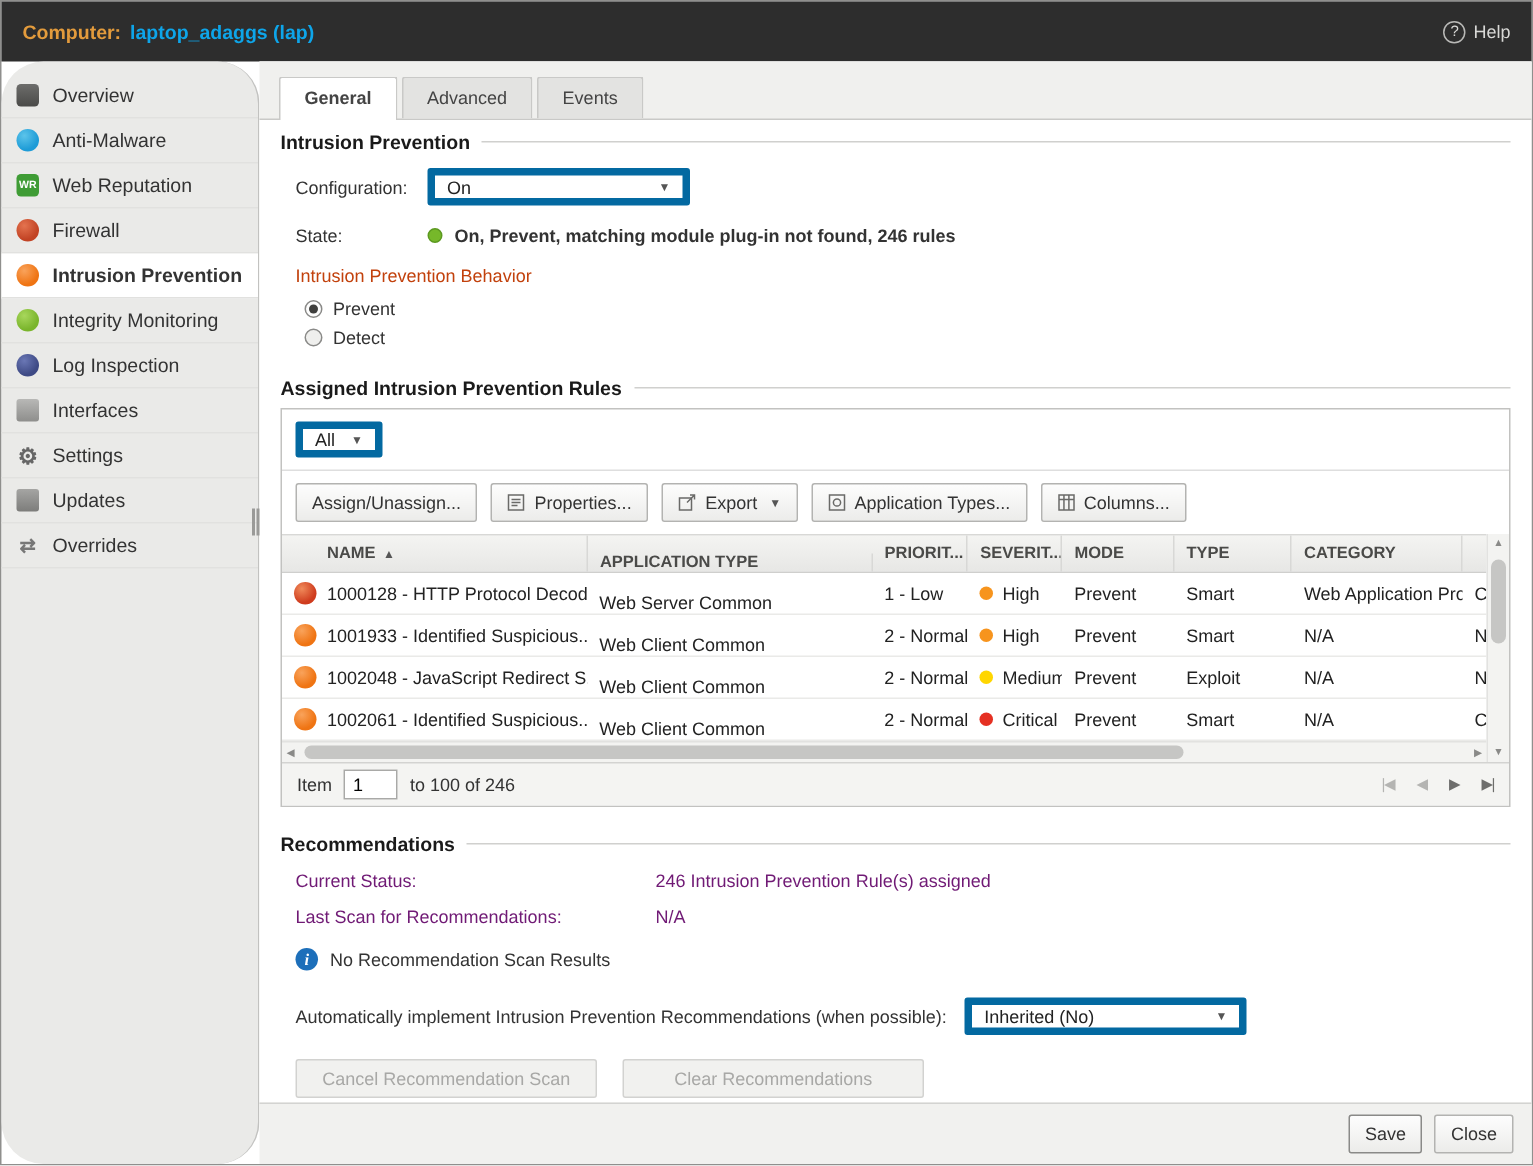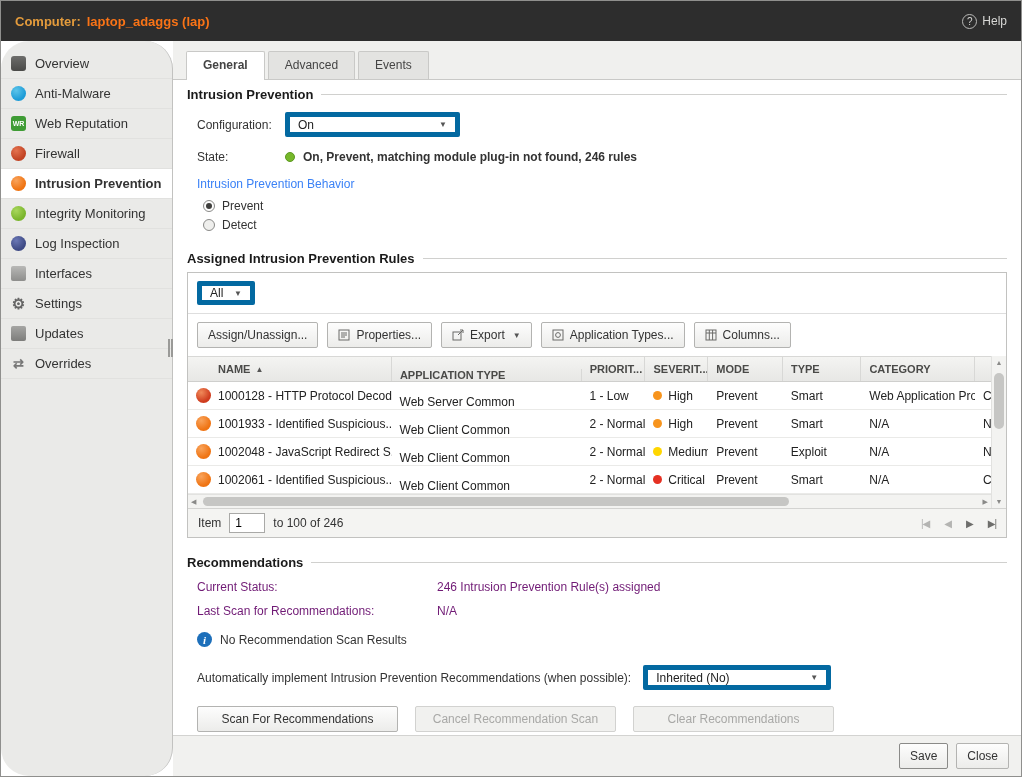"laptop_adaggs (lap)" .titlebar .ttitle { color: #f97316 -> #0ea5e9 }
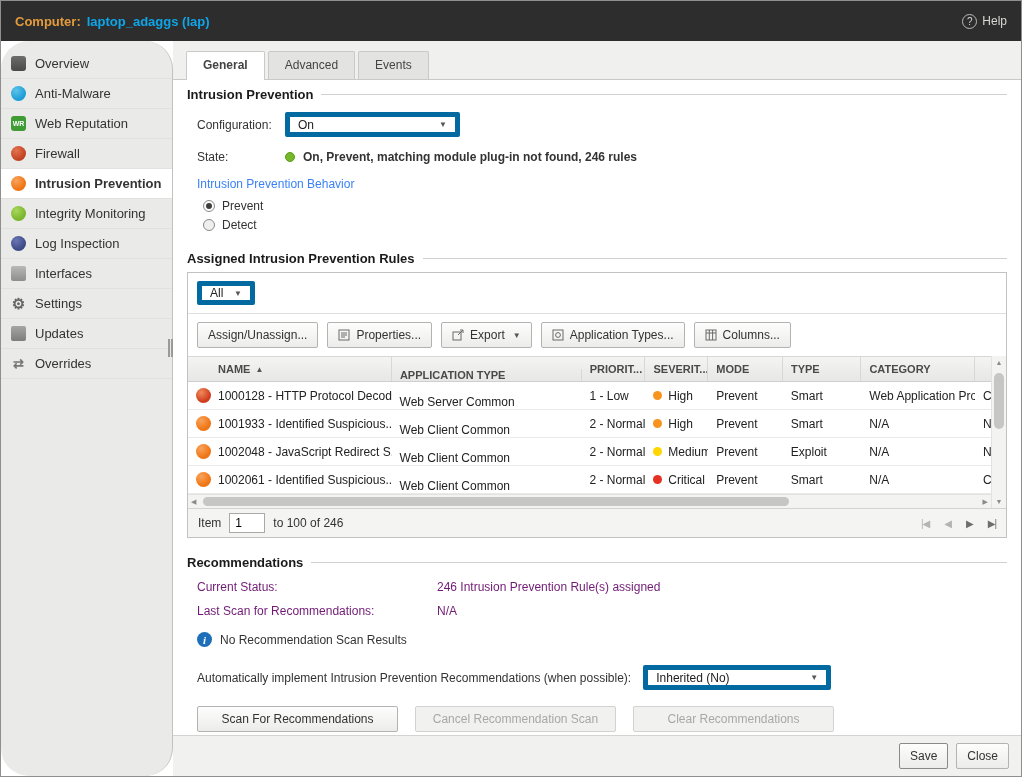"Intrusion Prevention Behavior" .subhead { color: #3b82f6 -> #c2410c }
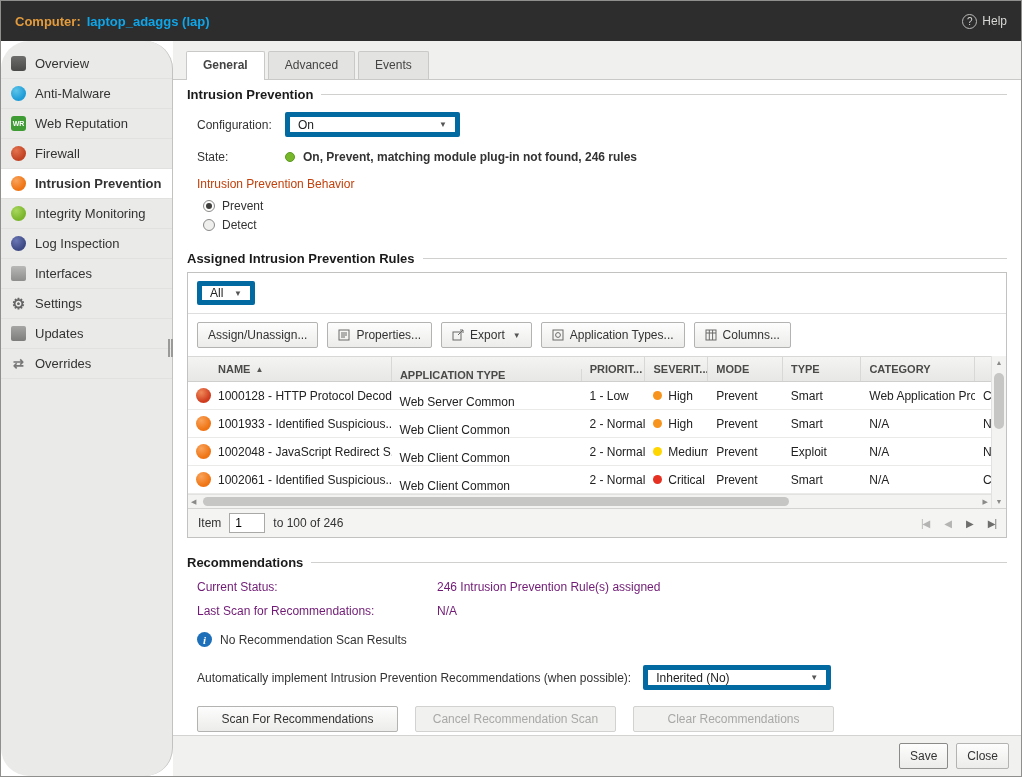"Scan For Recommendations" button.btn { html: <button> <span>Scan For Recommendations</span> </button> -> none }
